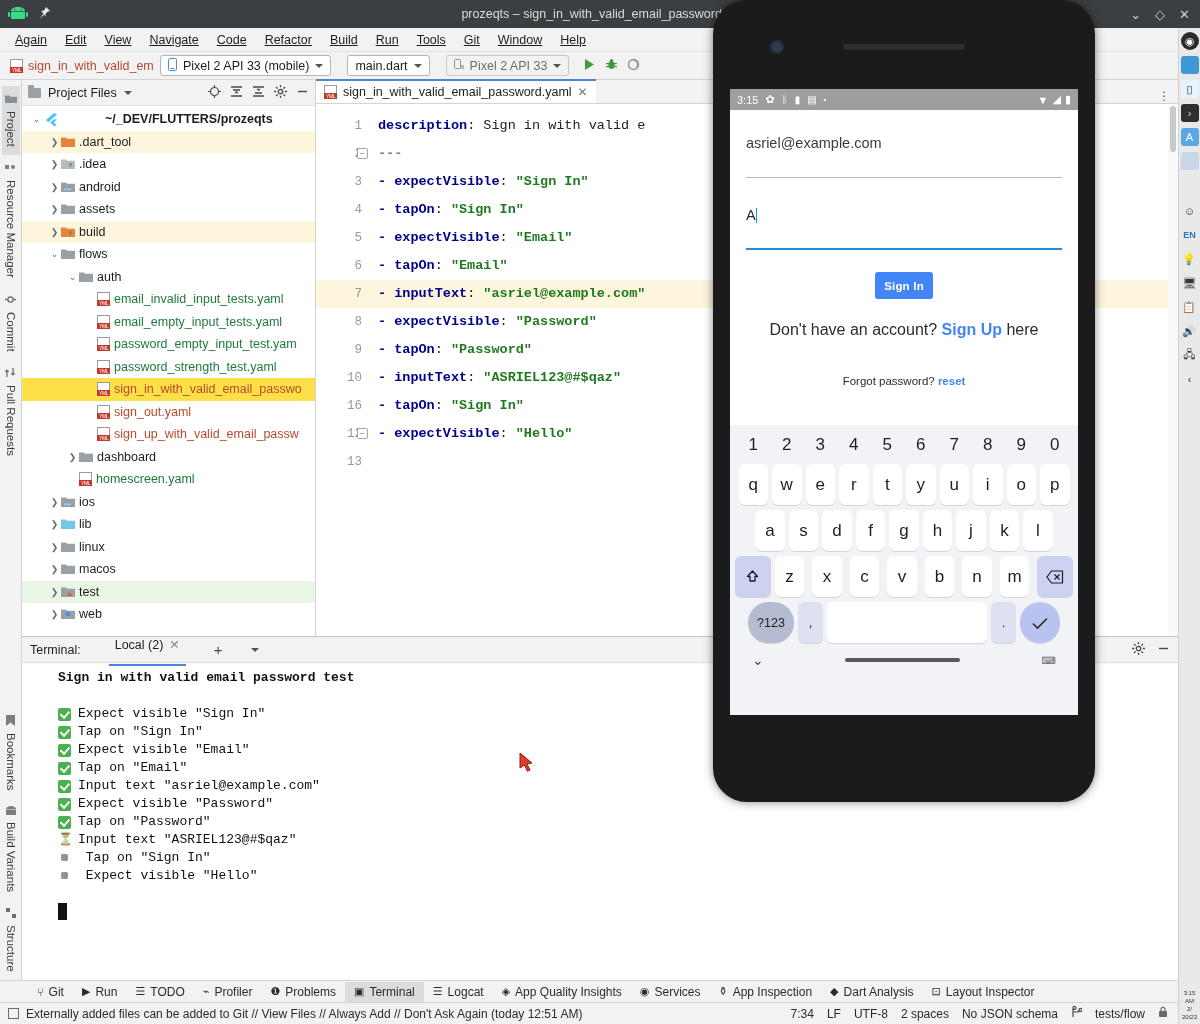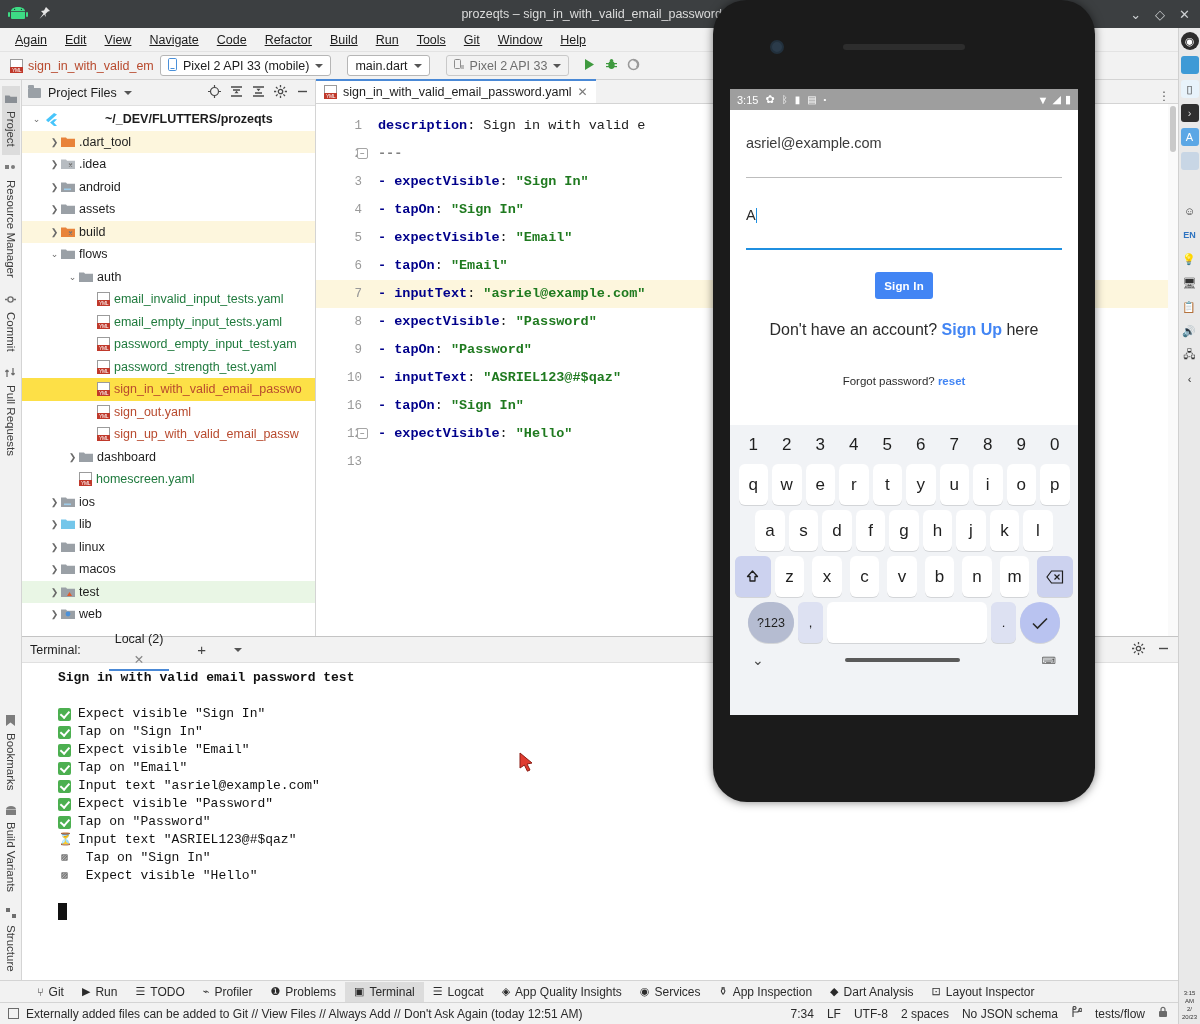"Local (2)" .term-tab { align-items: center -> flex-end; flex-direction: column -> none; padding: 3px 6px 2px -> 3px 6px 12px }
